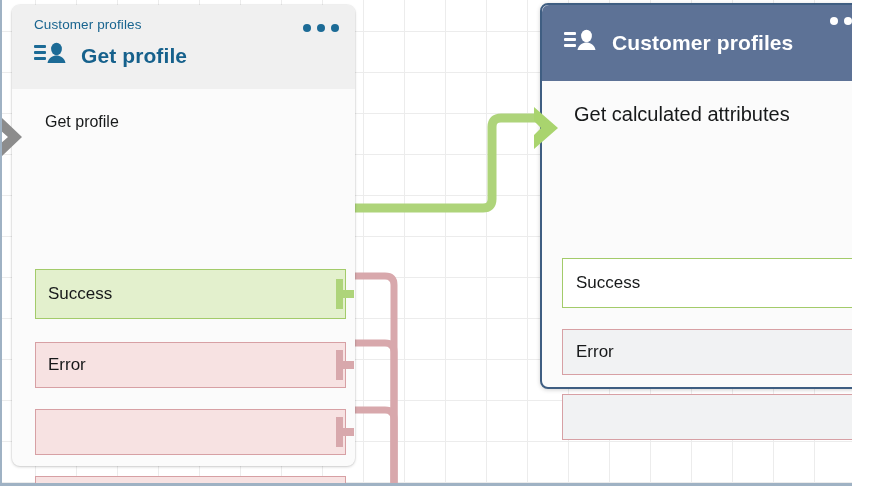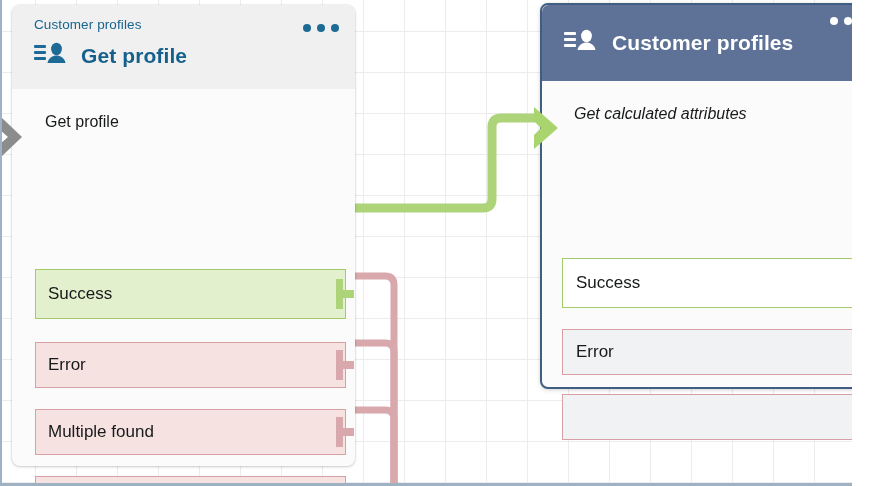"Get calculated attributes" #node-right .entry-label { font-size: 16px -> 20px; font-style: italic -> none }
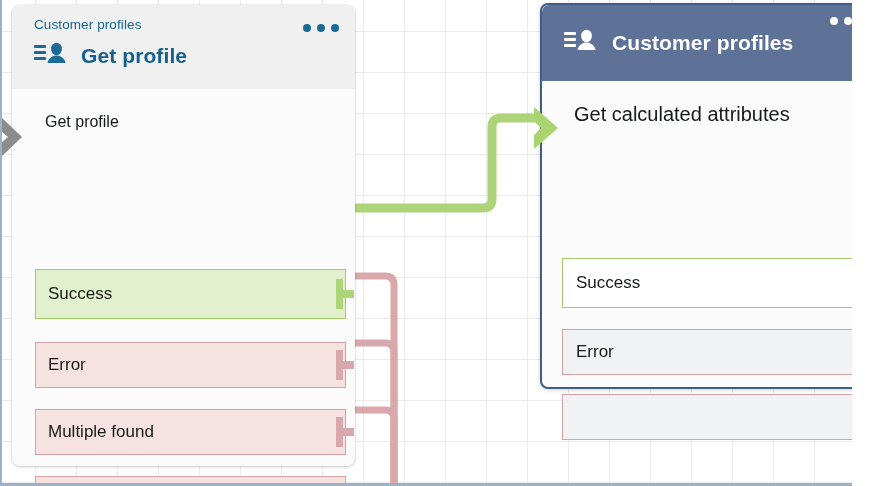"Multiple found" span.port-label { html: <span>Multiple found</span> -> none }
